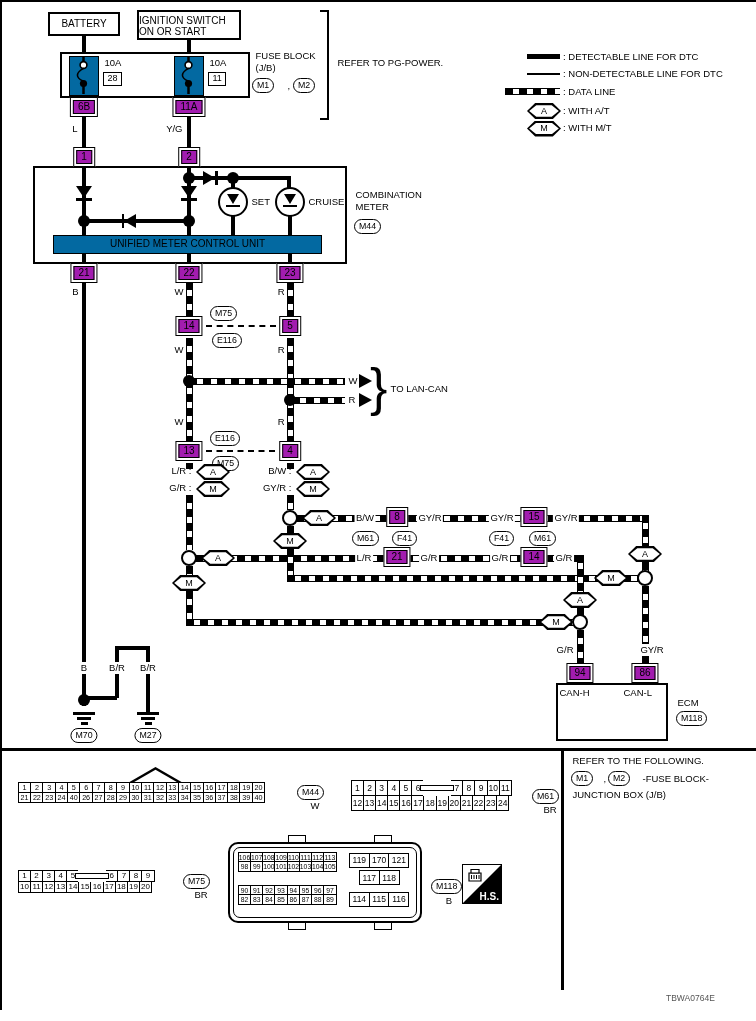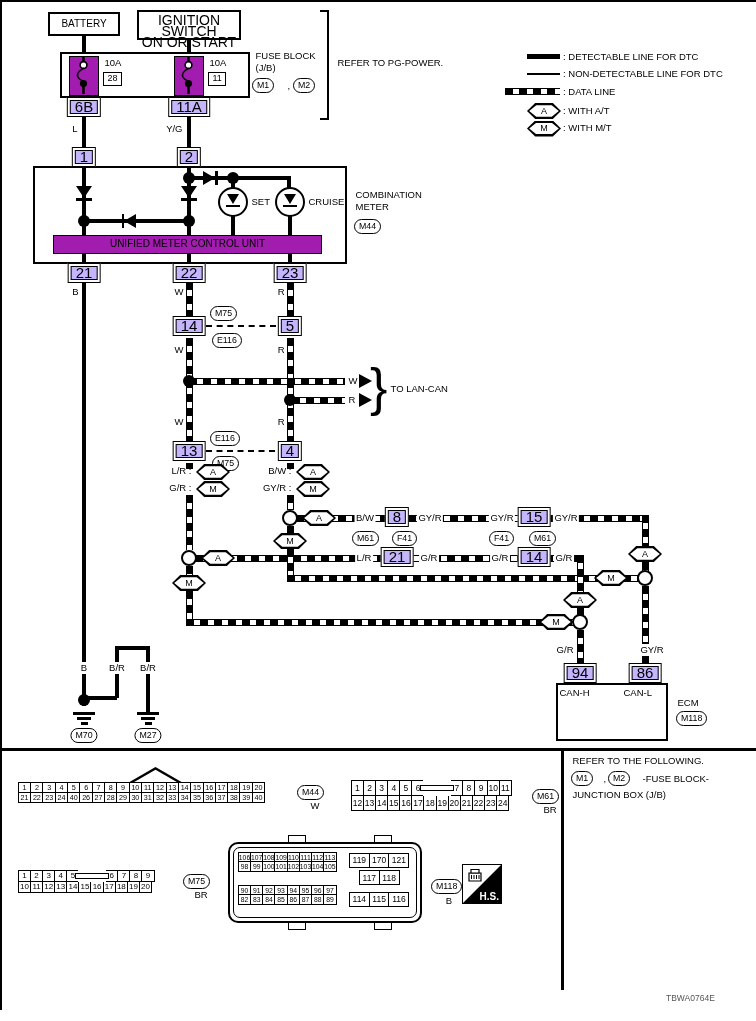"IGNITION SWITCH" div.box { font-size: 14px -> 10px; text-align: center -> none }
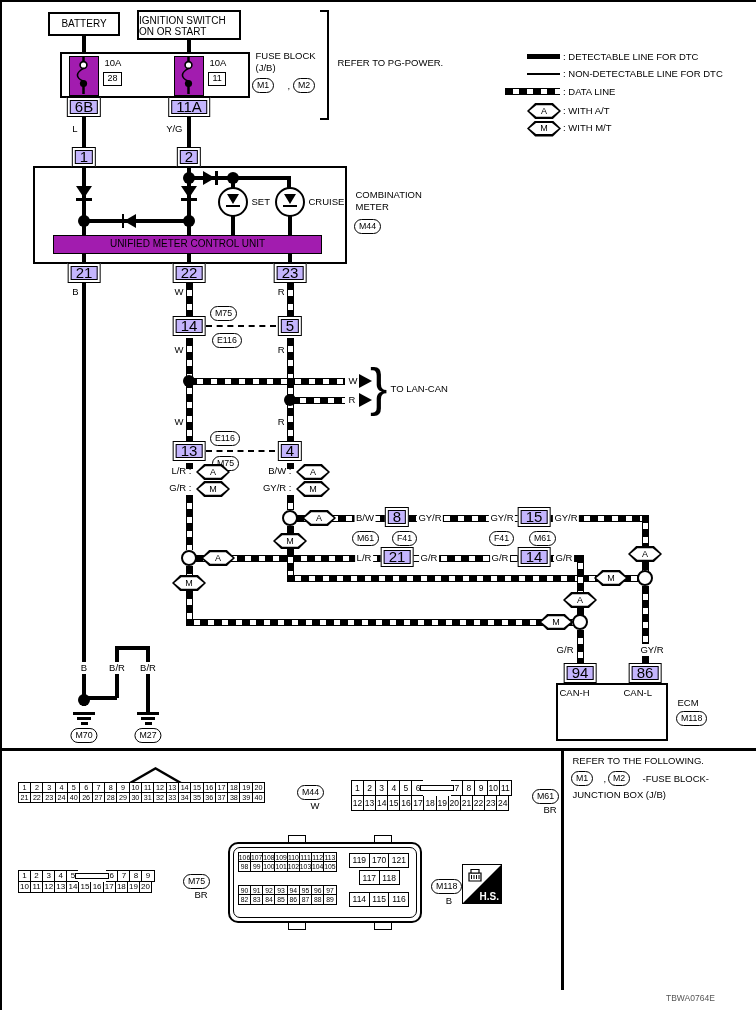"6B" .p2>span { background: #c4b5fd -> #a21caf; font-size: 15px -> 10px }
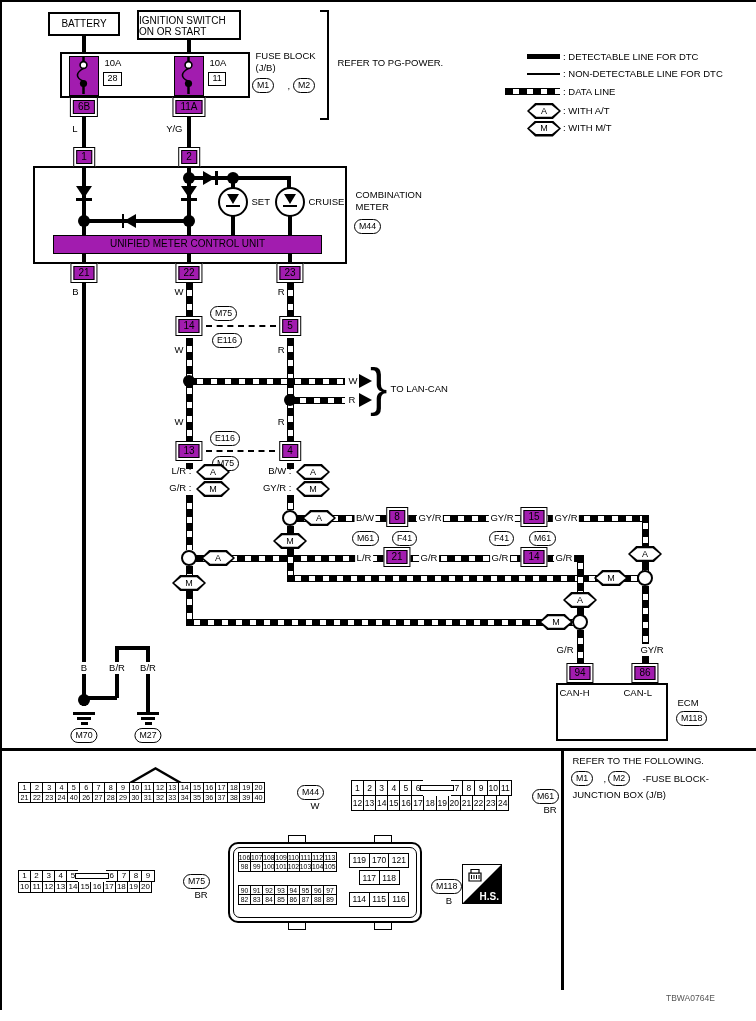"UNIFIED METER CONTROL UNIT" .box1 { background: #a21caf -> #0369a1 }
